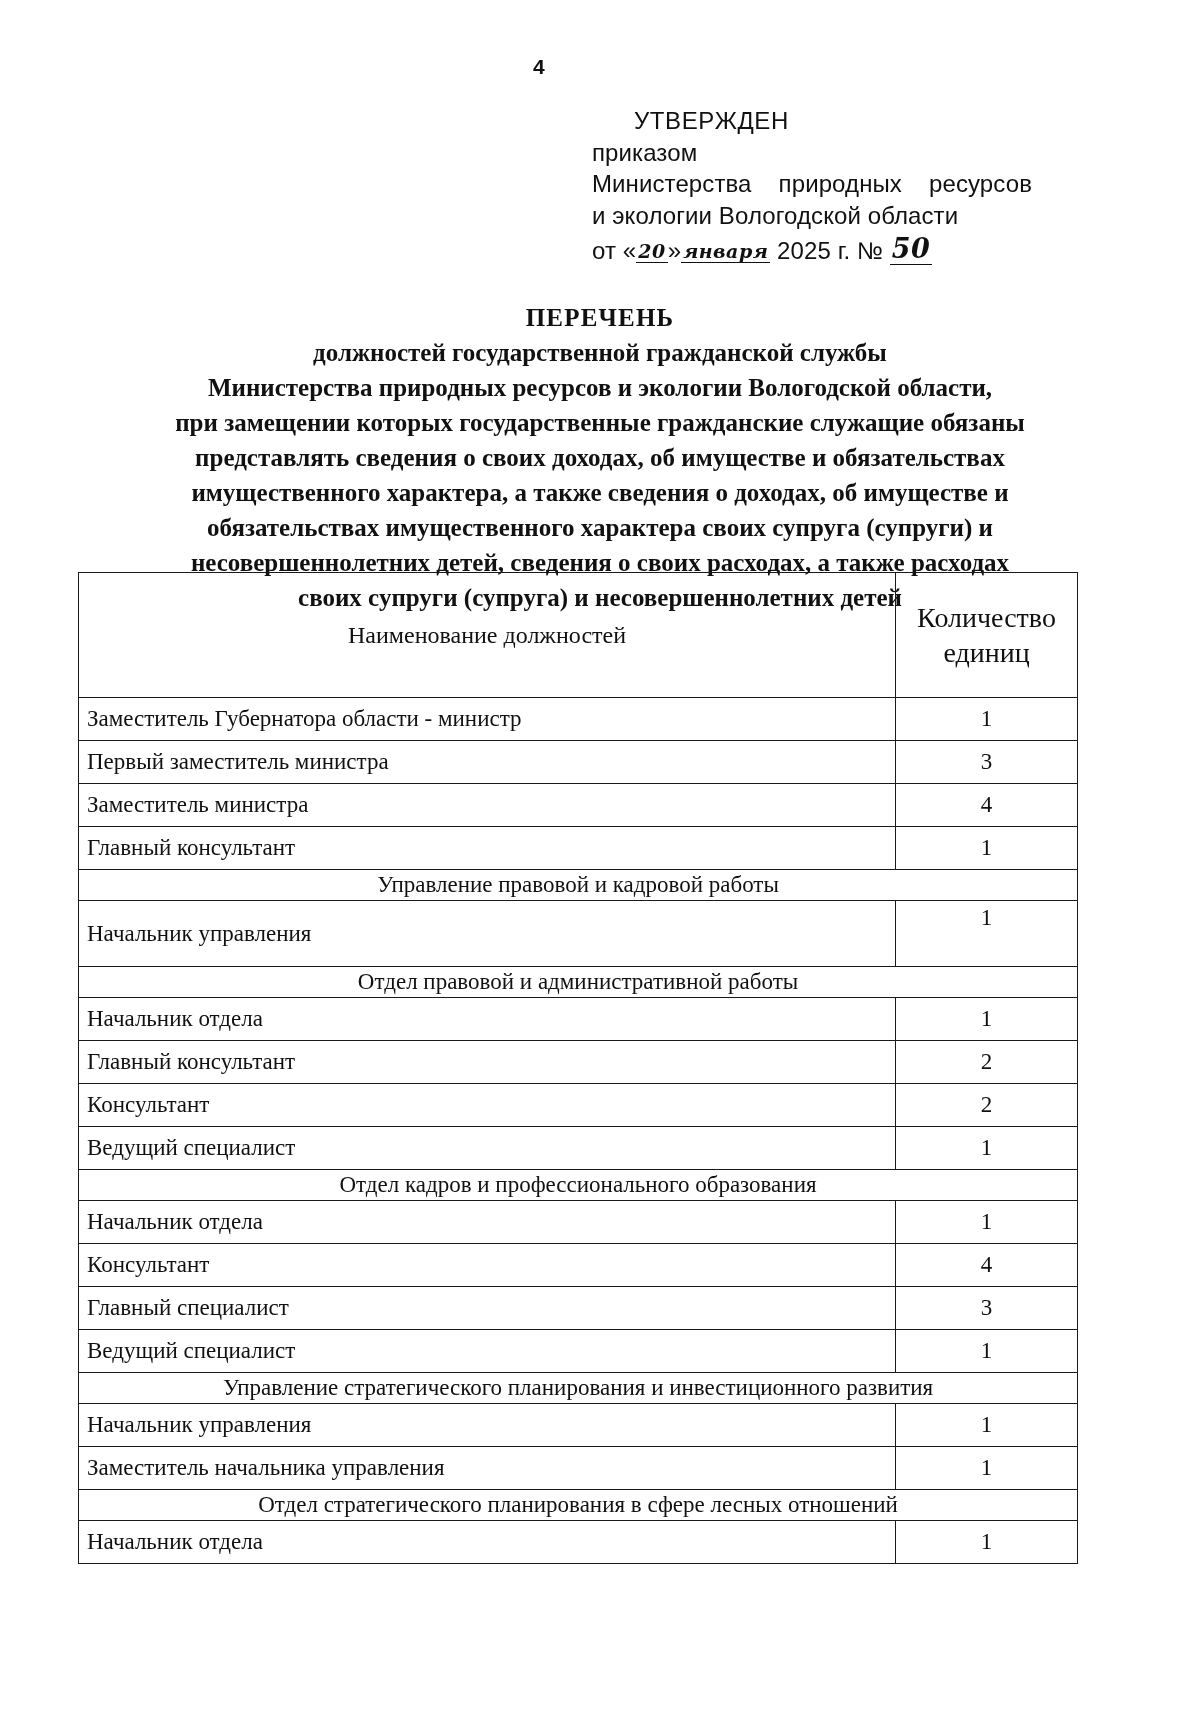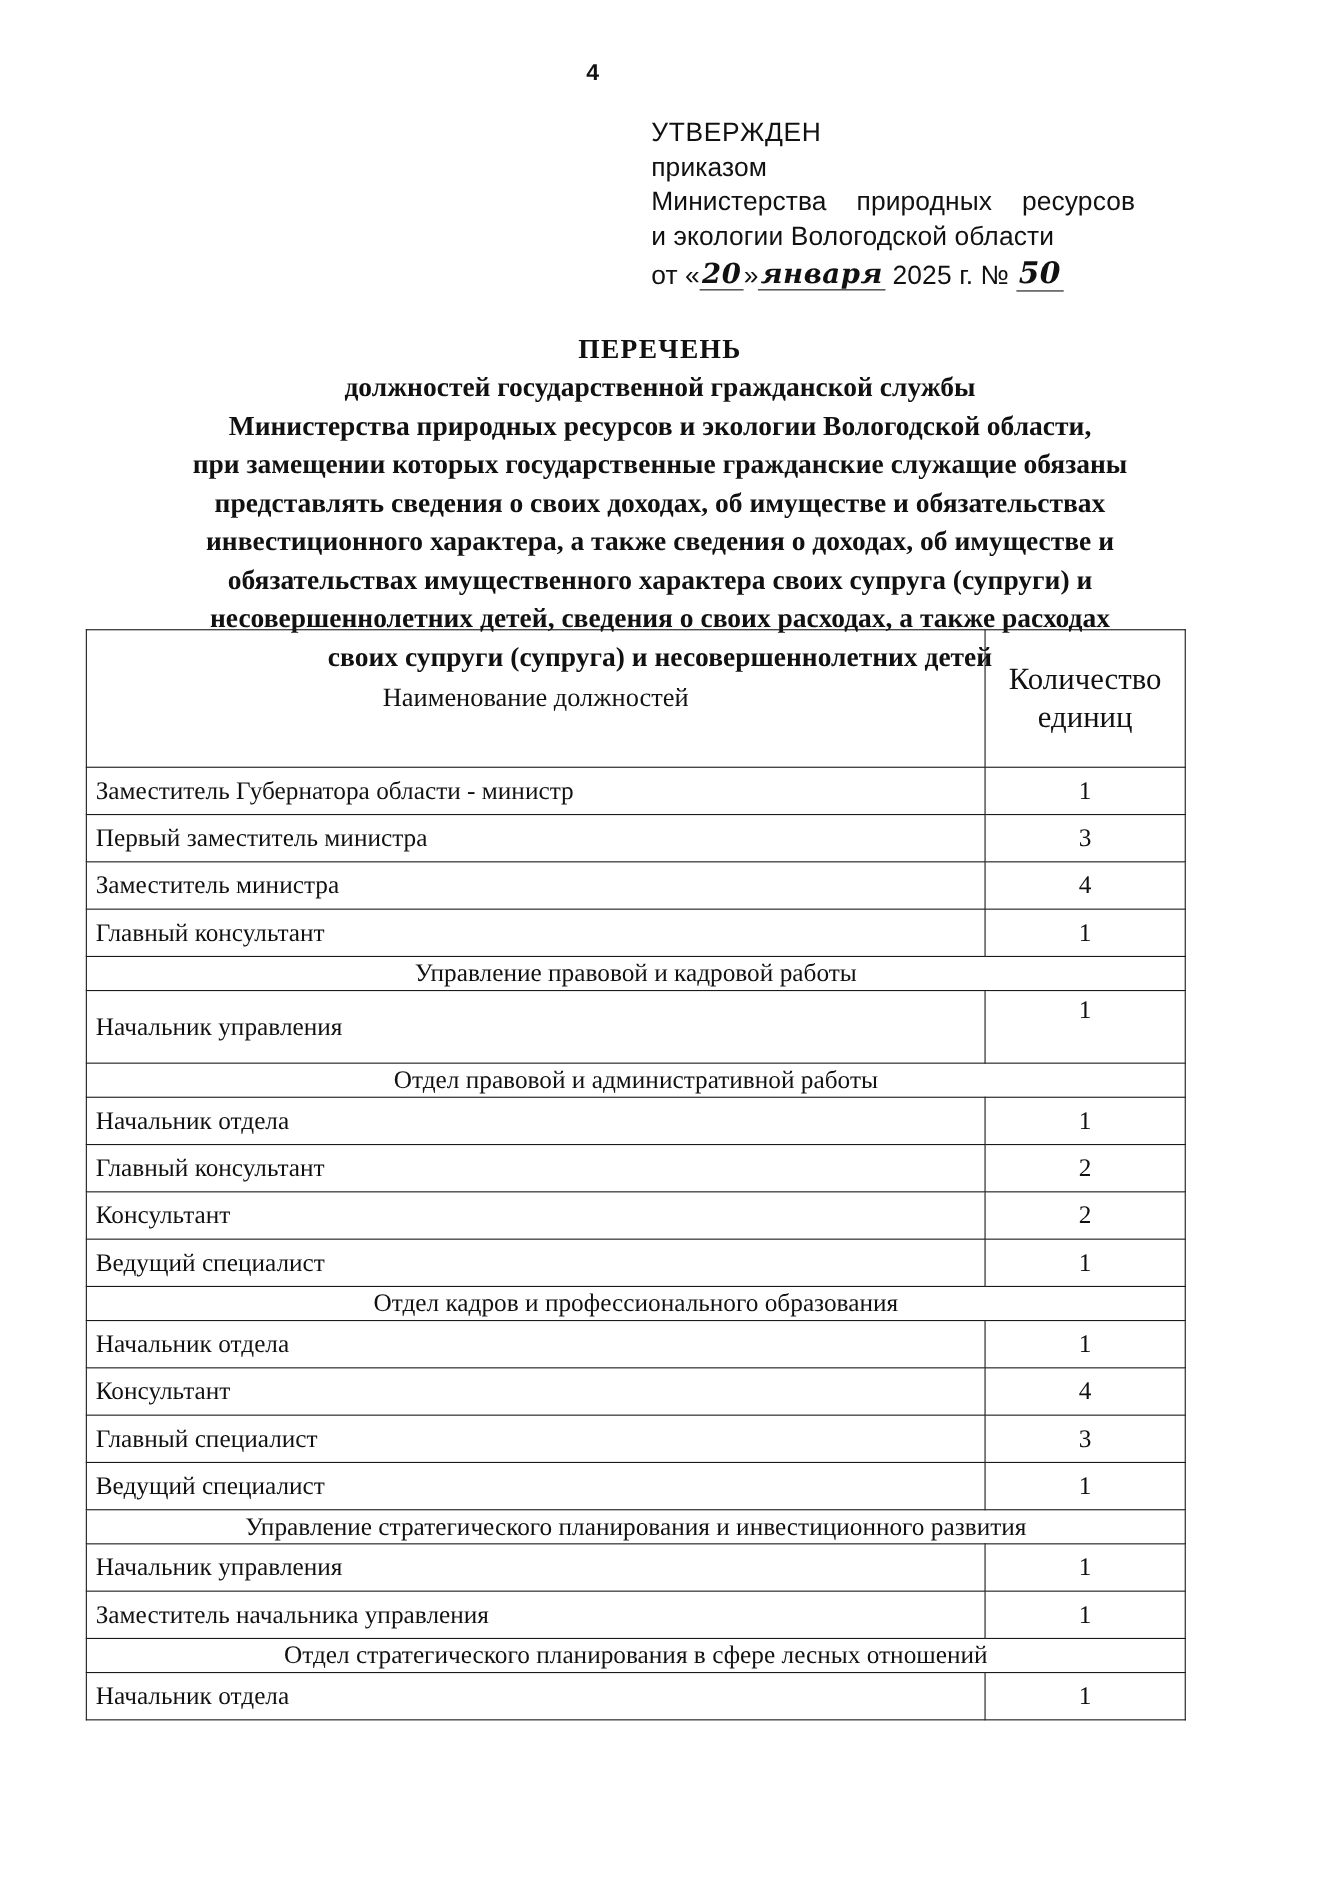"УТВЕРЖДЕН" .approval-block .ttl { margin-left: none -> 42px }
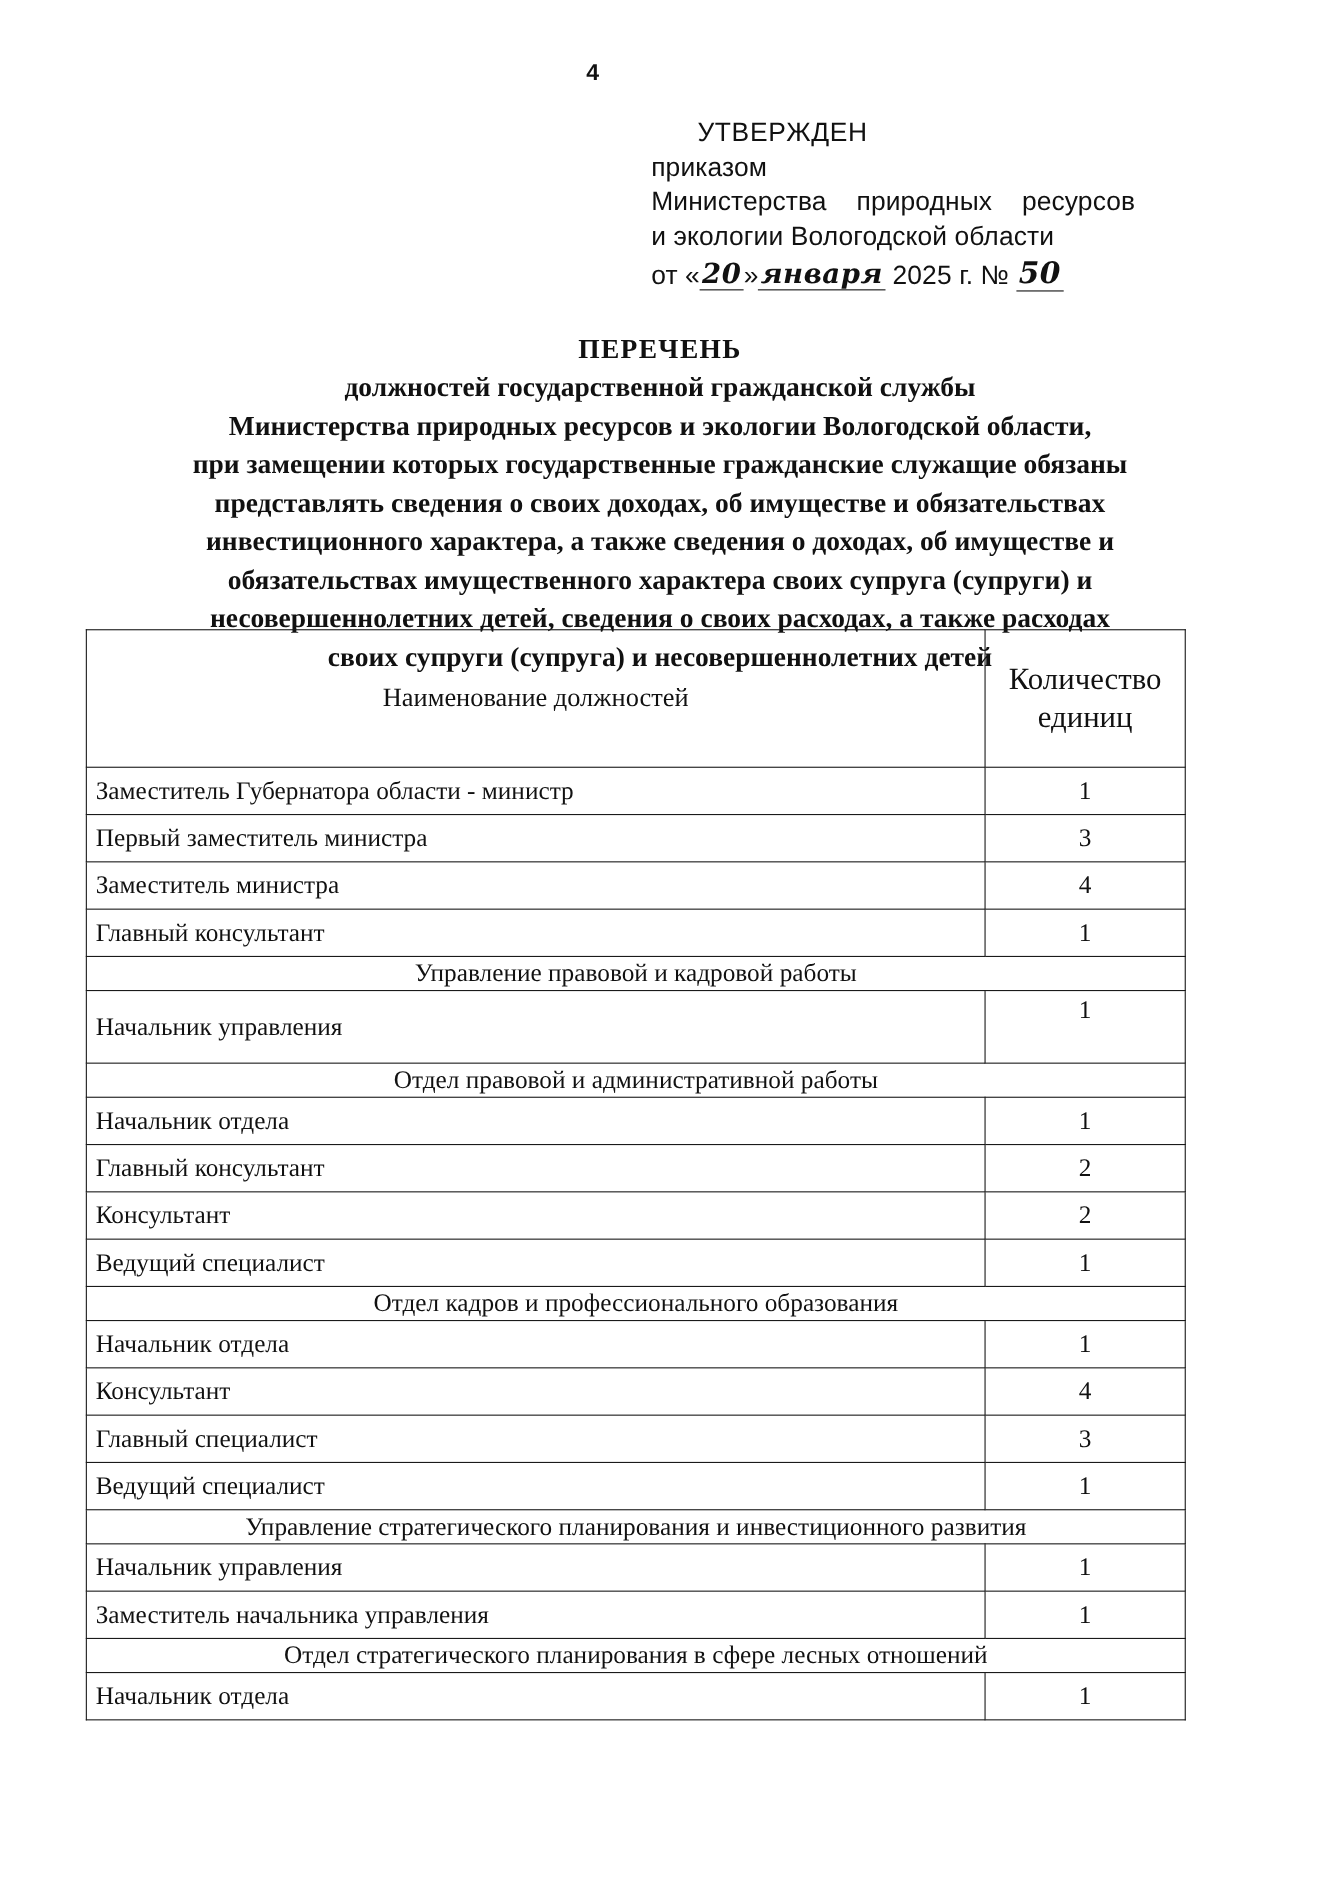"20" .handwrite { font-size: 25px -> 19px }
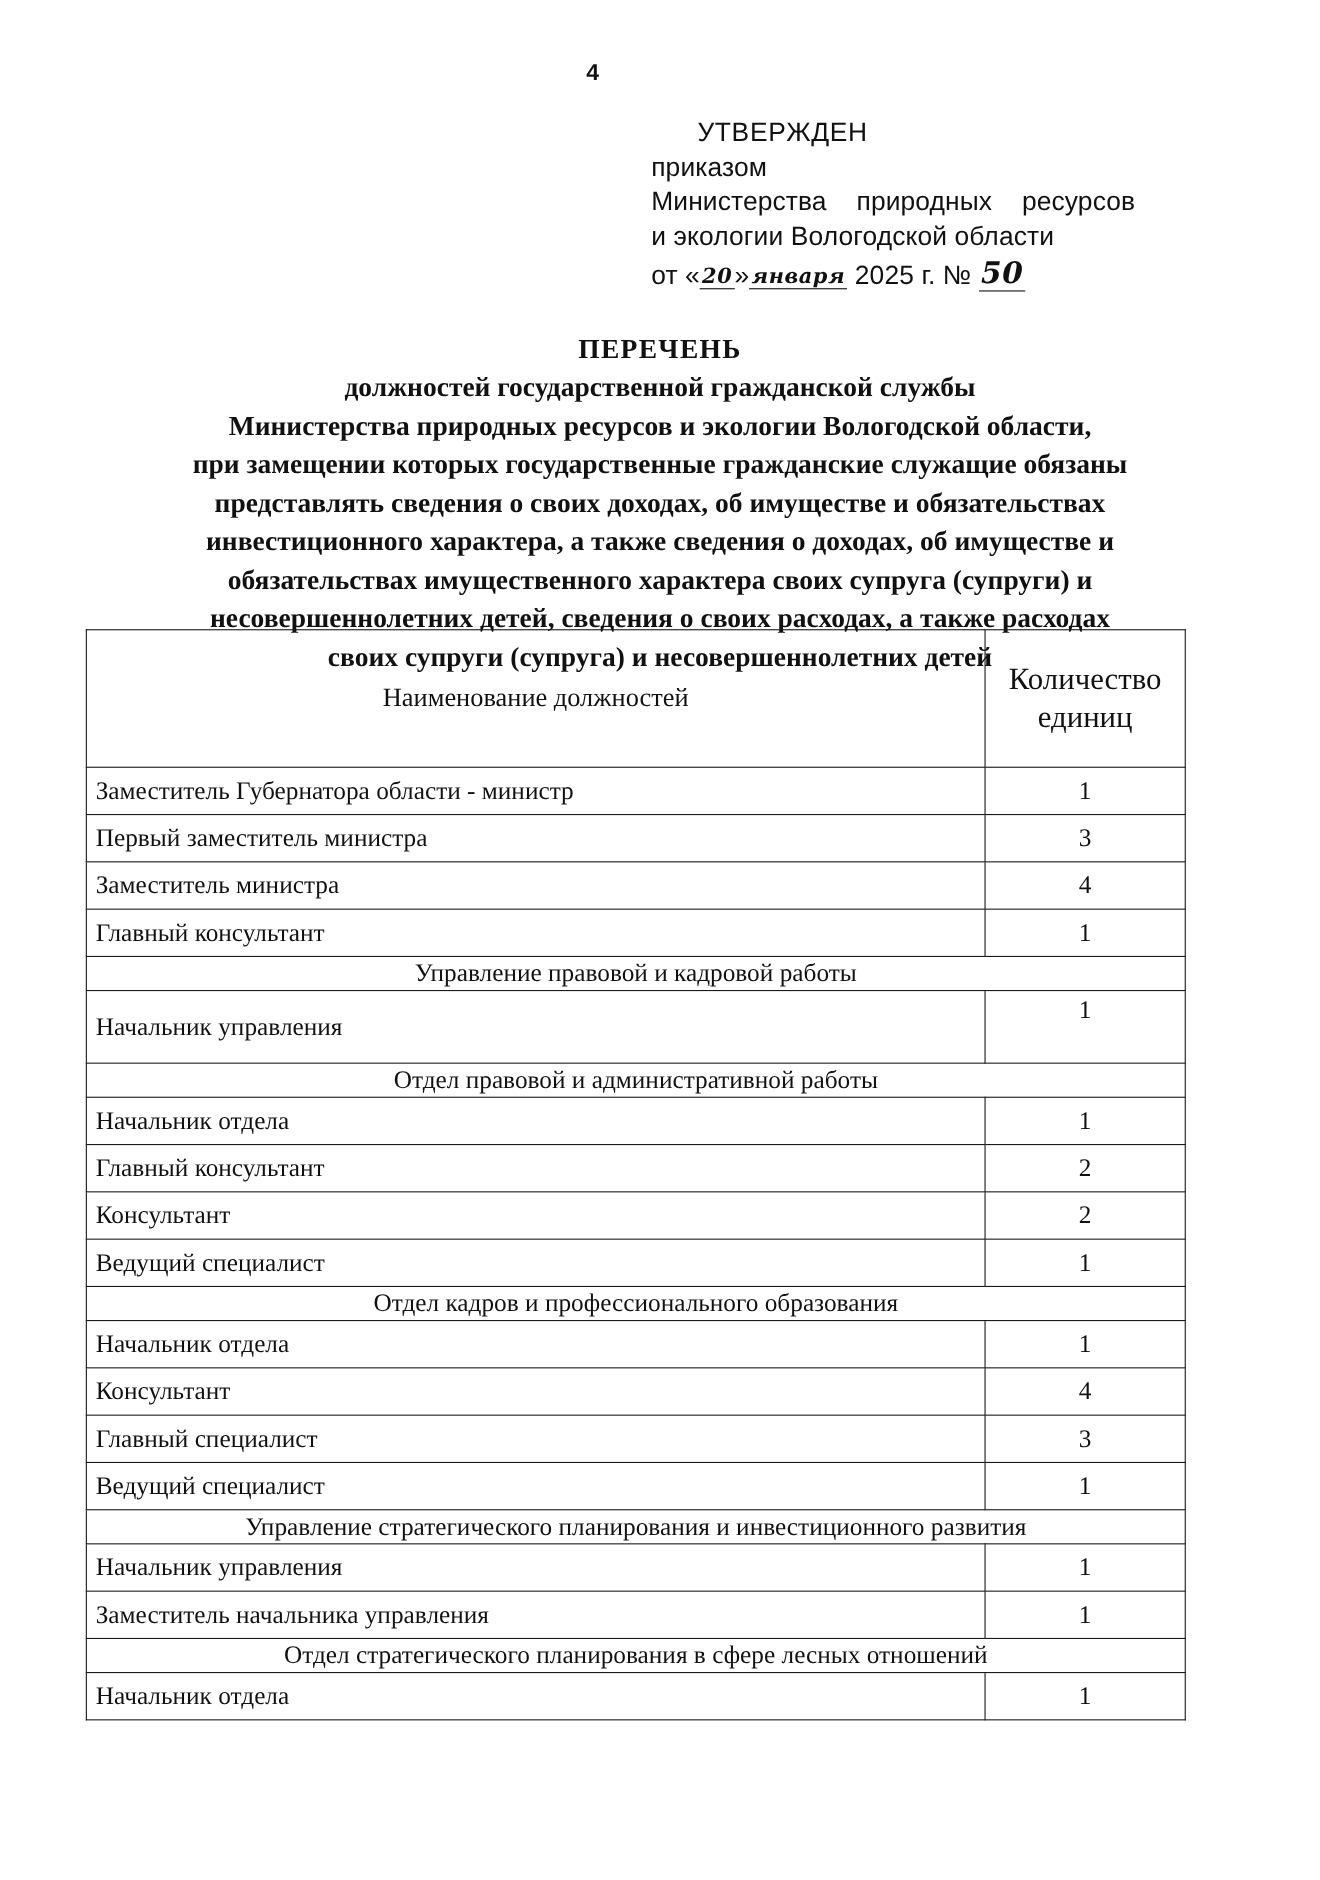"инвестиционного характера, а также" span.l { text: инвестиционного -> имущественного }
